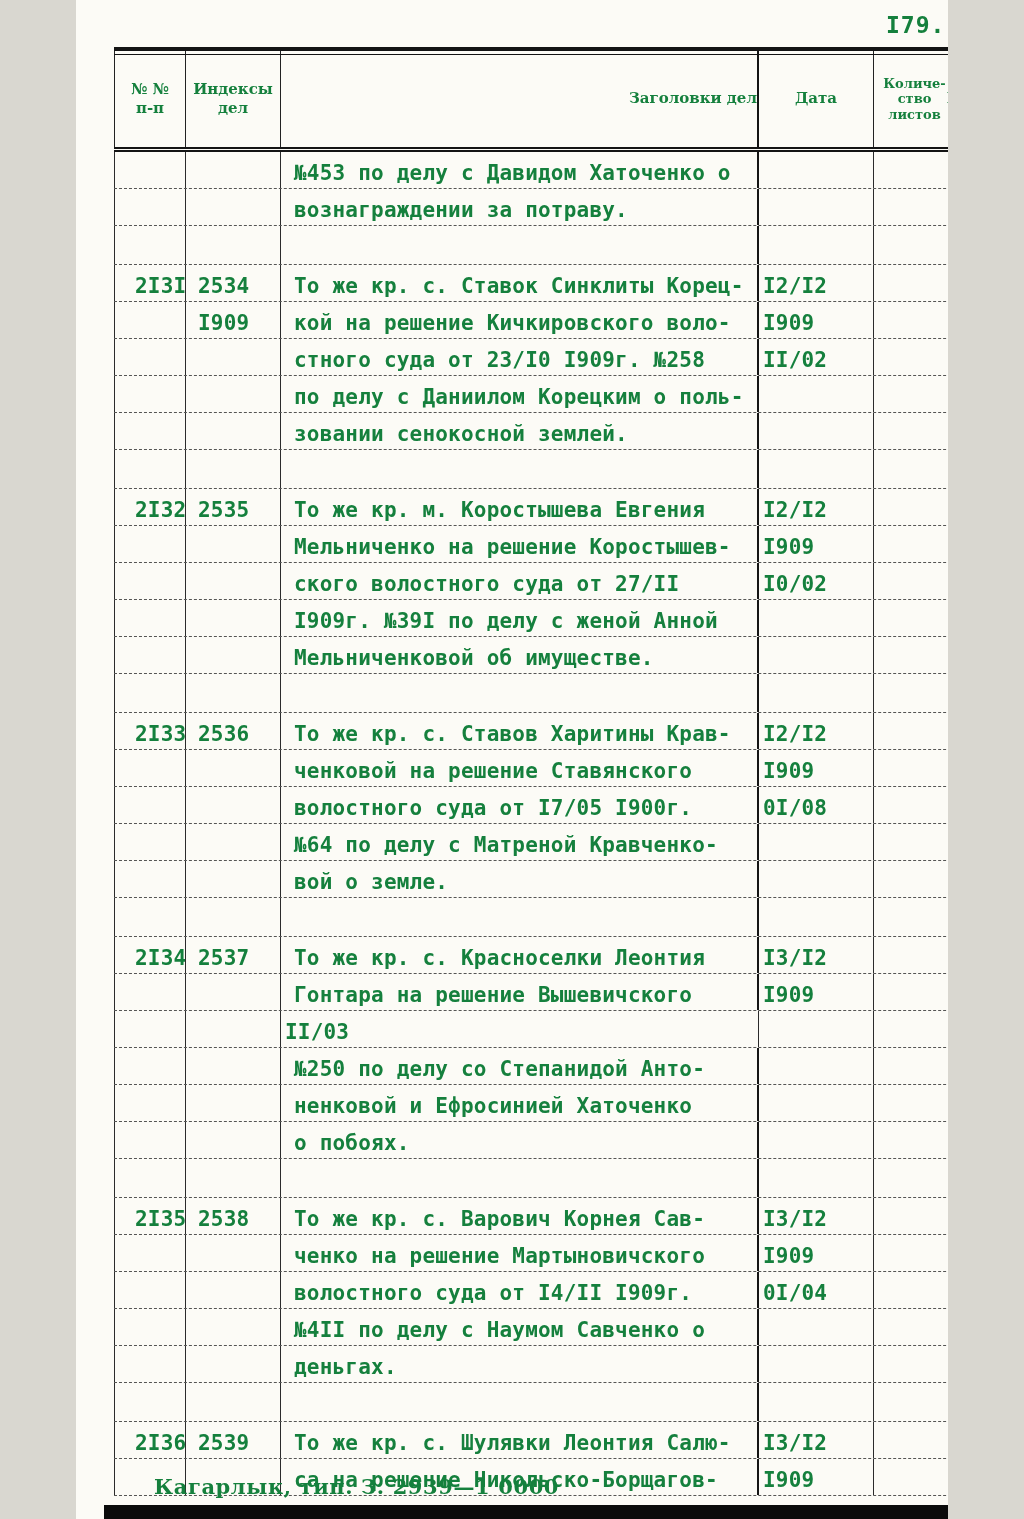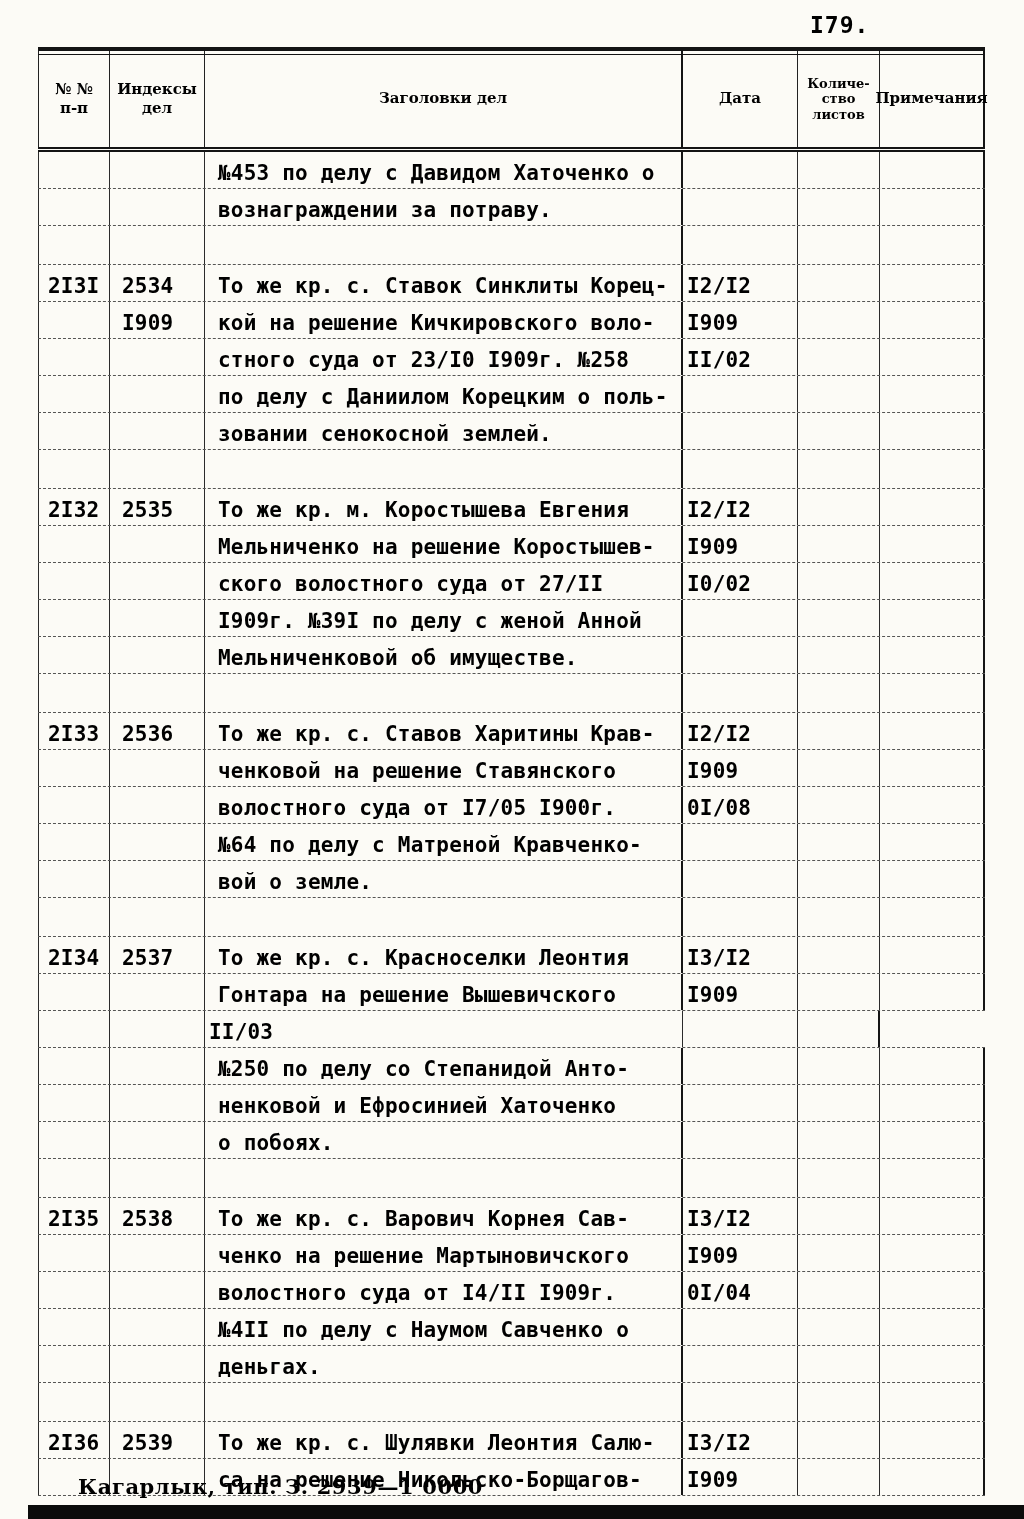"I79." .page { color: #000000 -> #15803d; width: 1024px -> 872px }
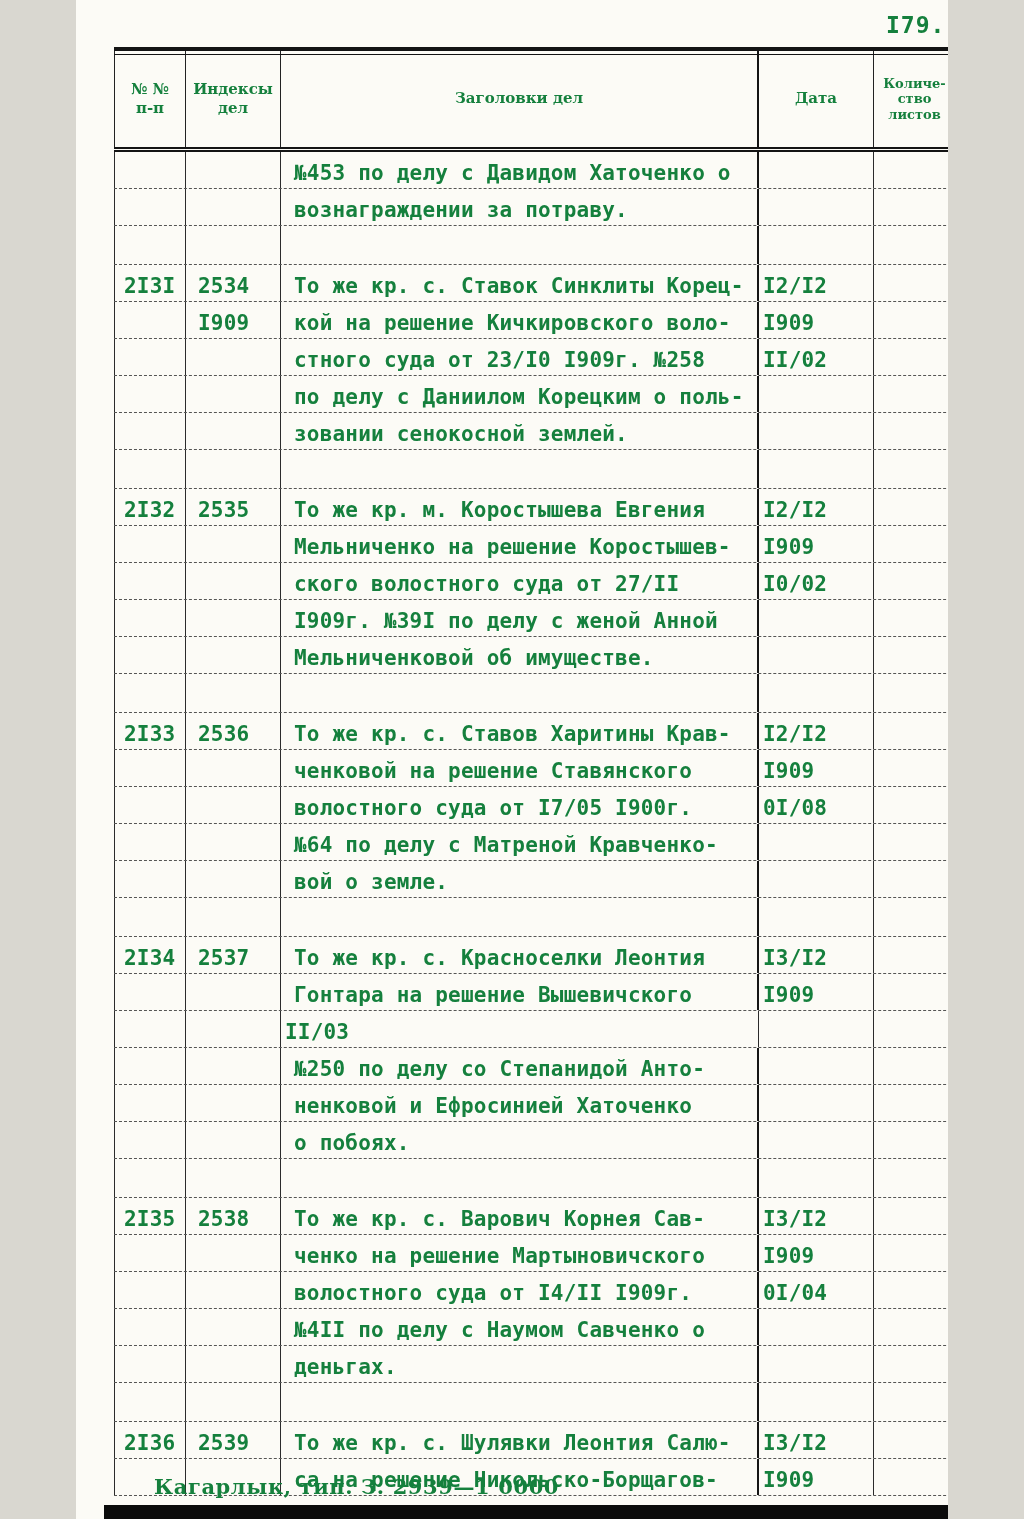"Заголовки дел" .hcell.heavy-r { align-items: none -> flex-end }
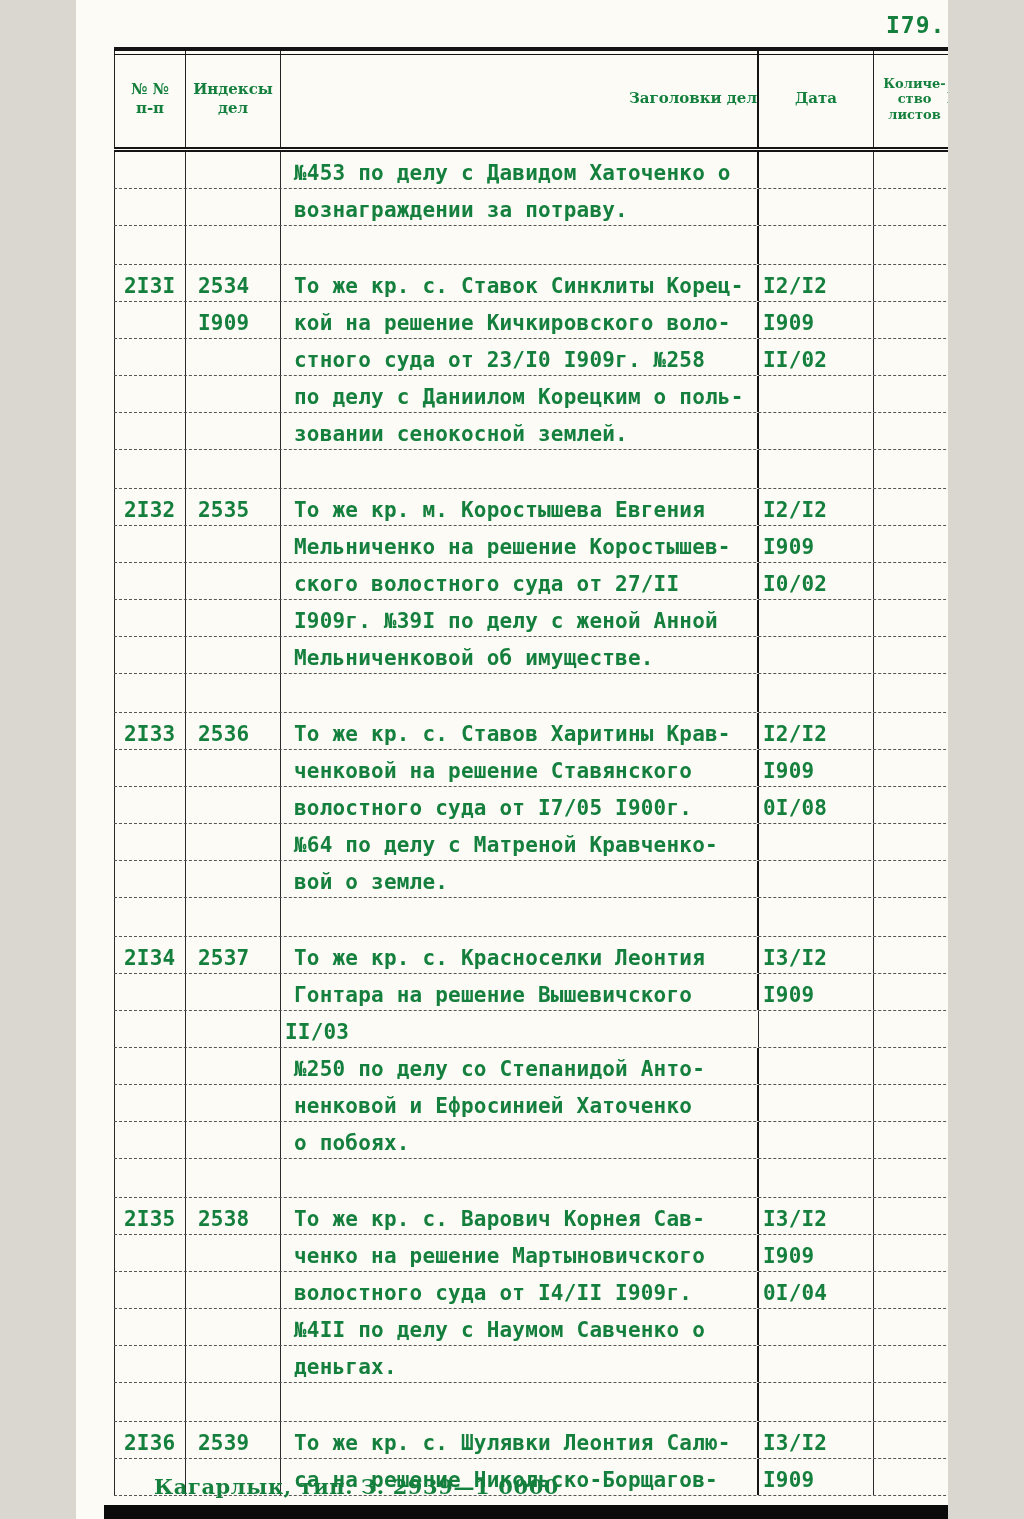"2I3I" .cell.c1 { padding-left: 9px -> 20px }
